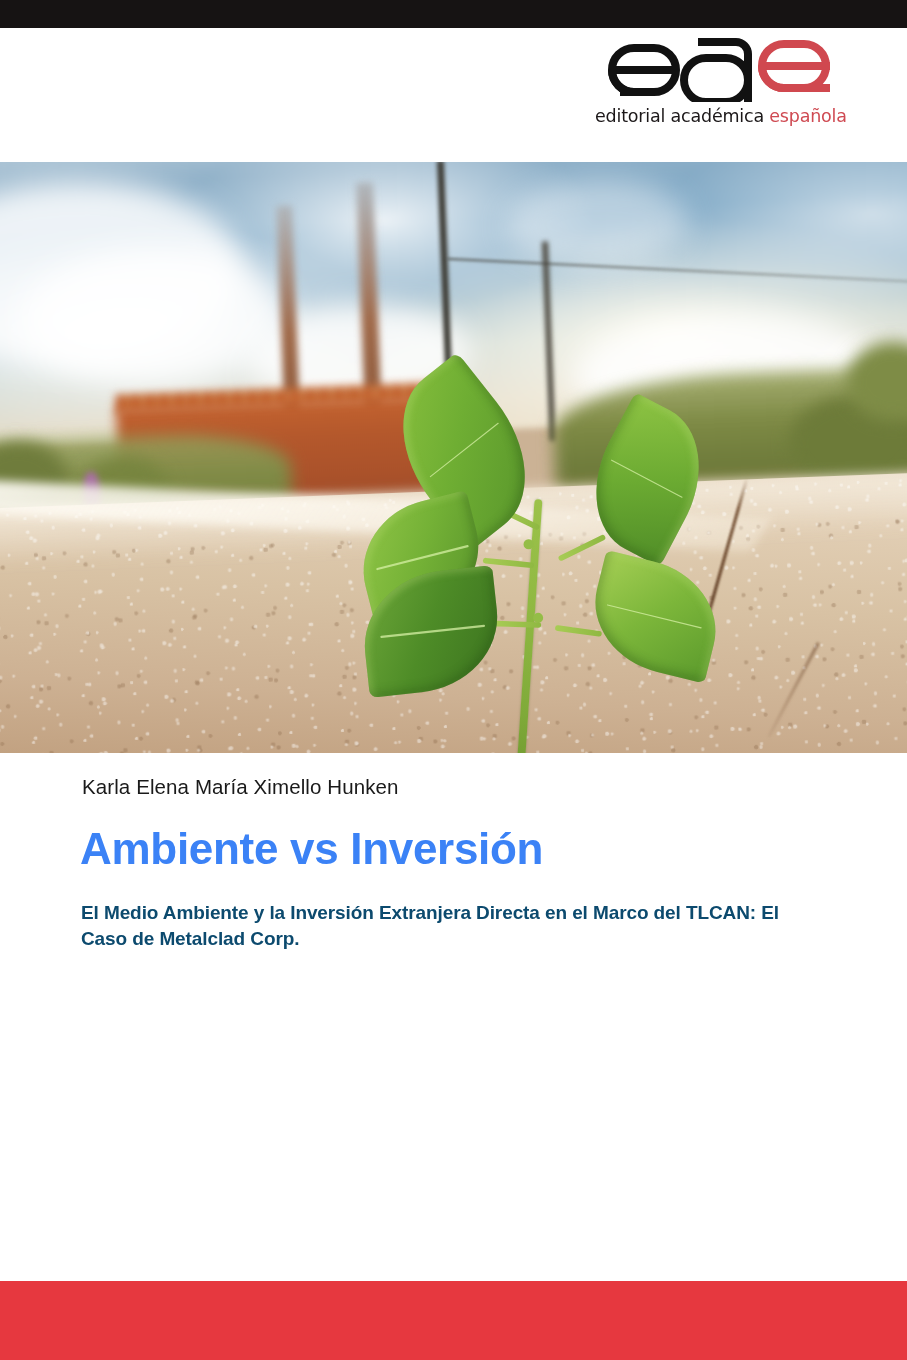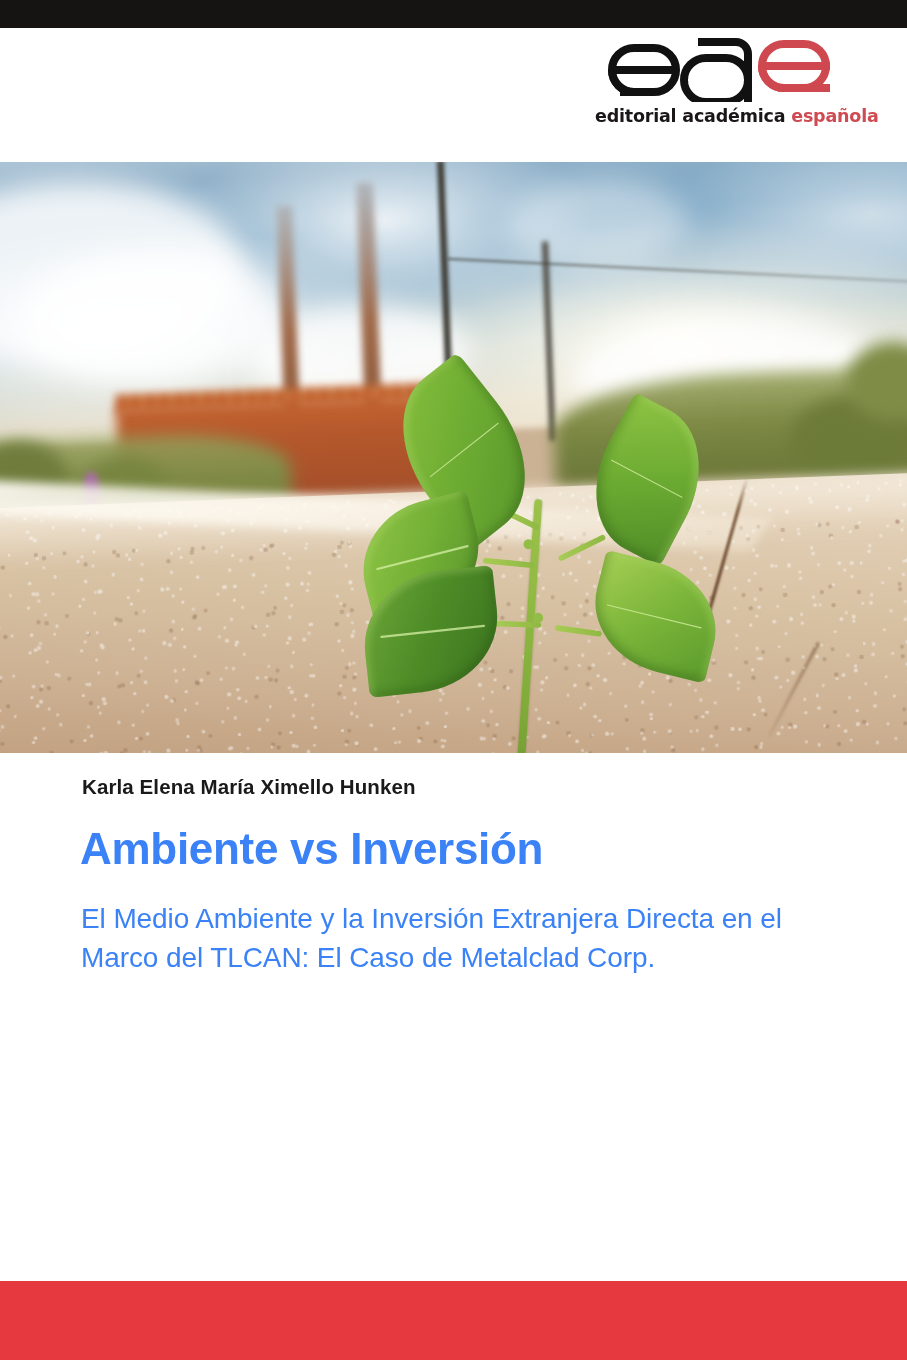"editorial académica española" .logo-block { font-weight: bold -> none }
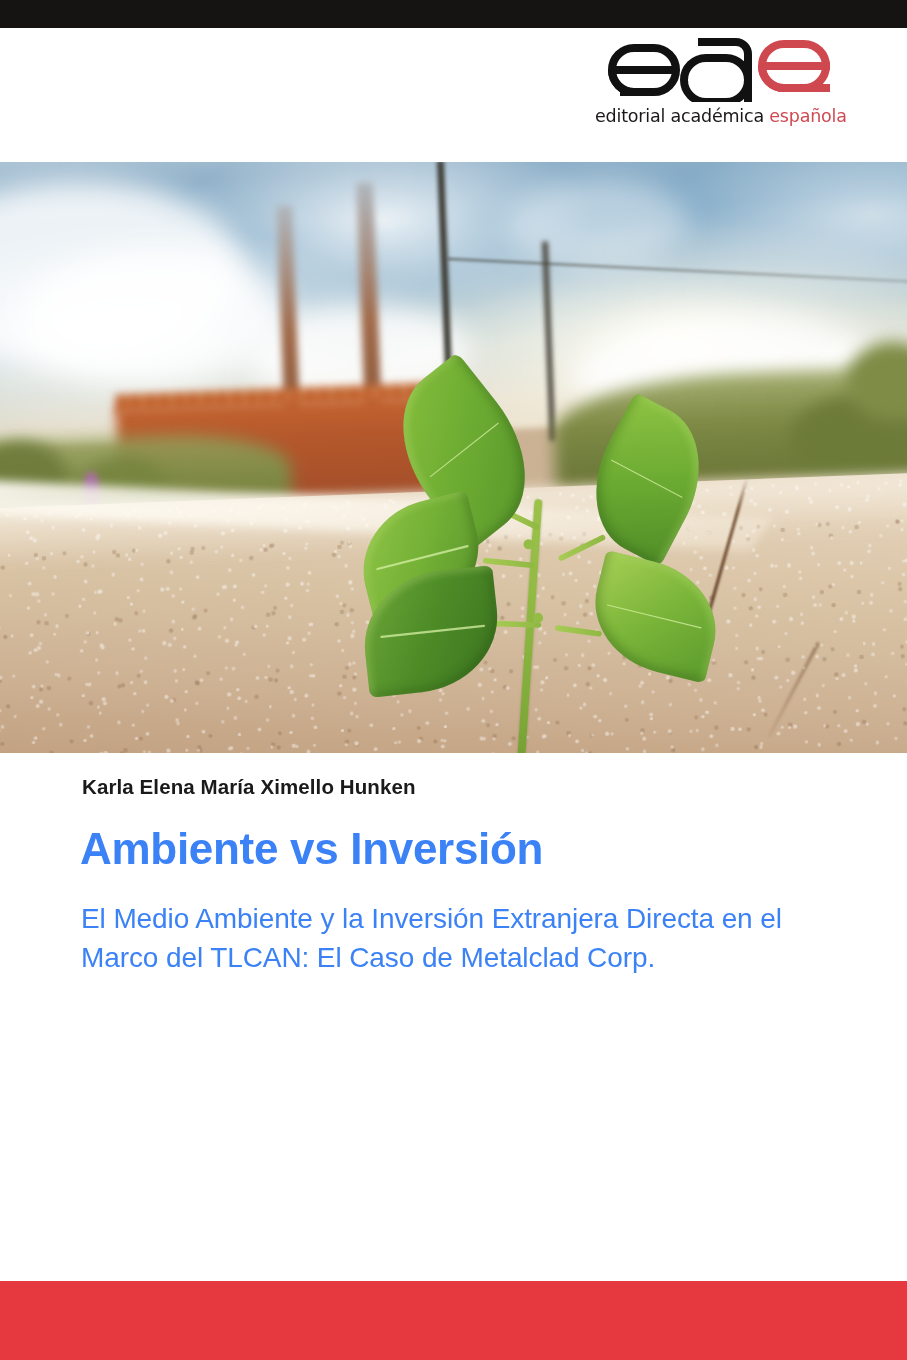"Karla Elena María Ximello Hunken" .author { font-weight: bold -> normal }
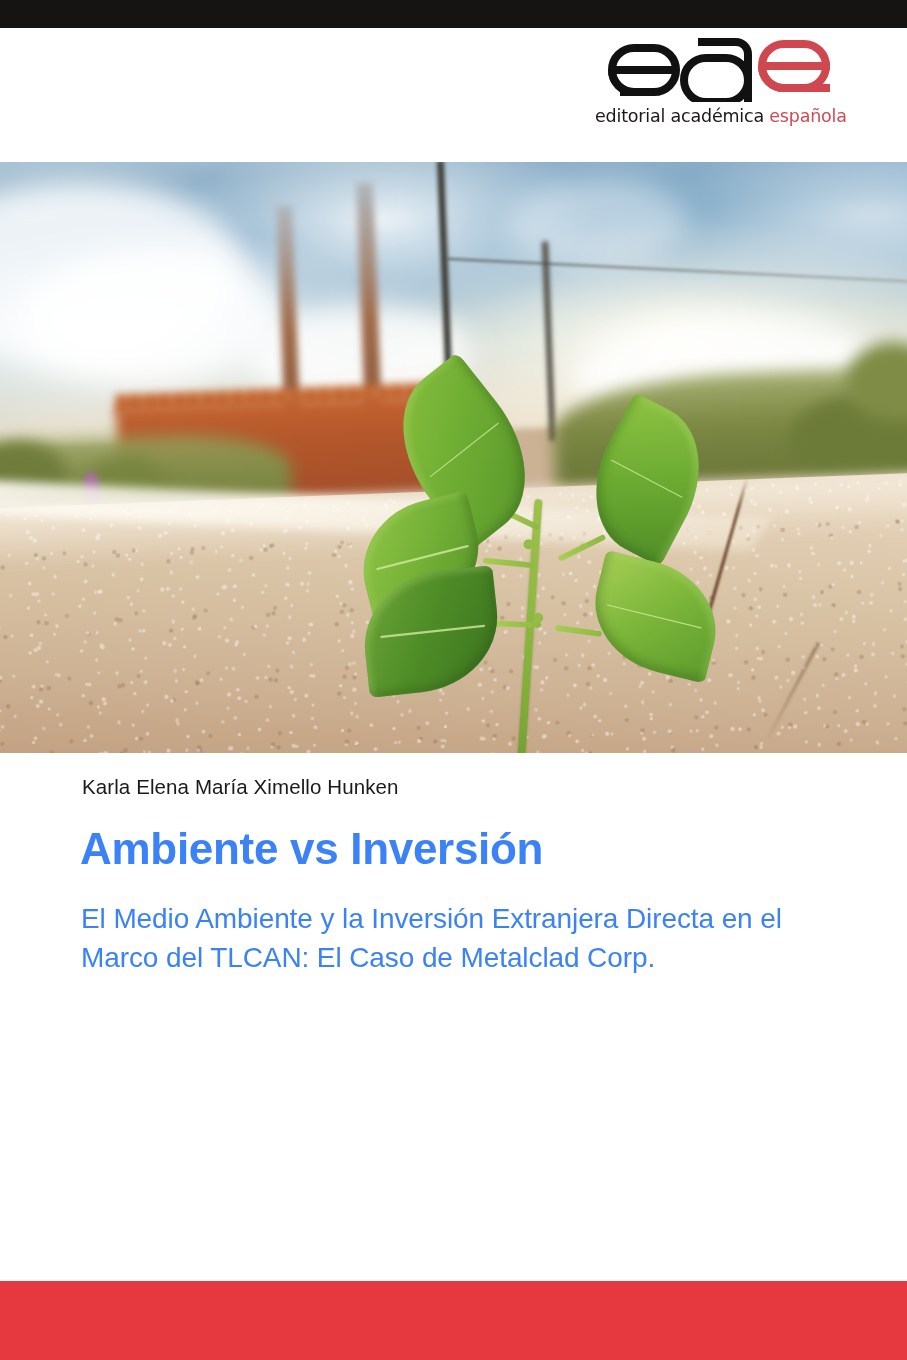"El Medio Ambiente y la" .subtitle { color: #3b82f6 -> #0c4a6e; font-size: 28px -> 19px; font-weight: normal -> bold }
